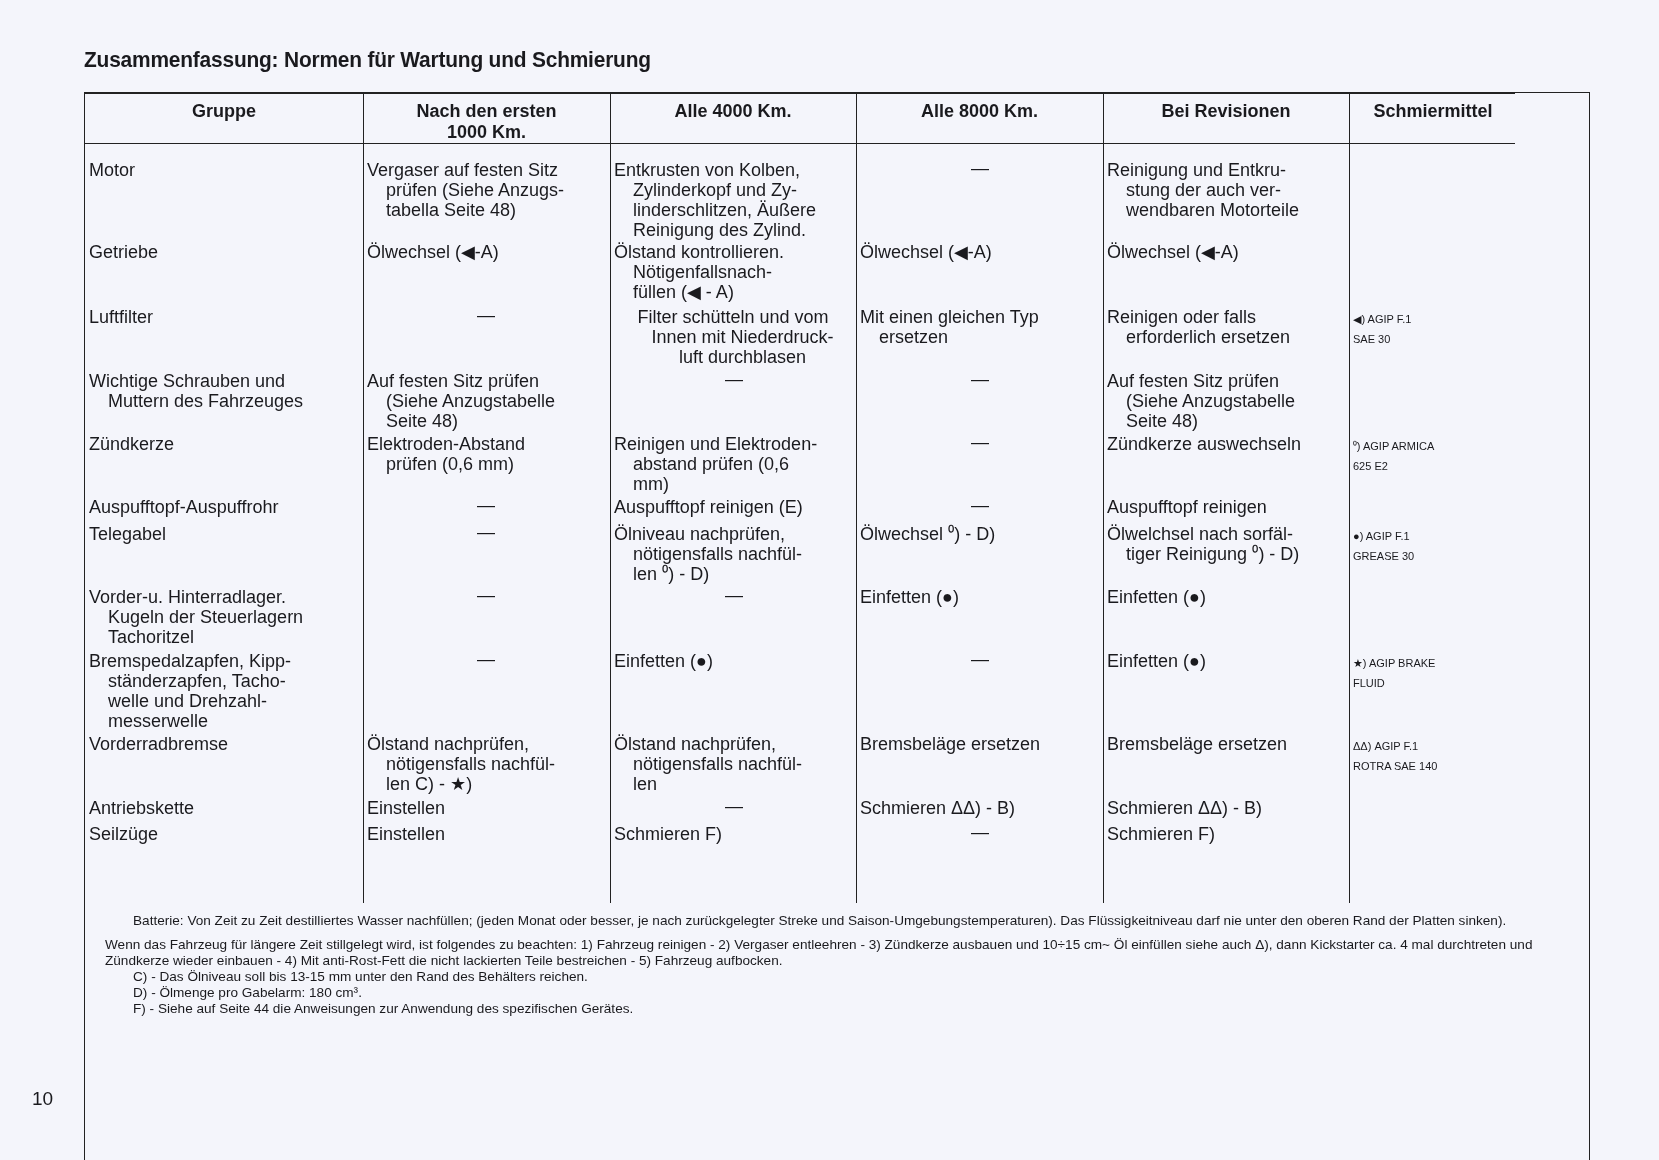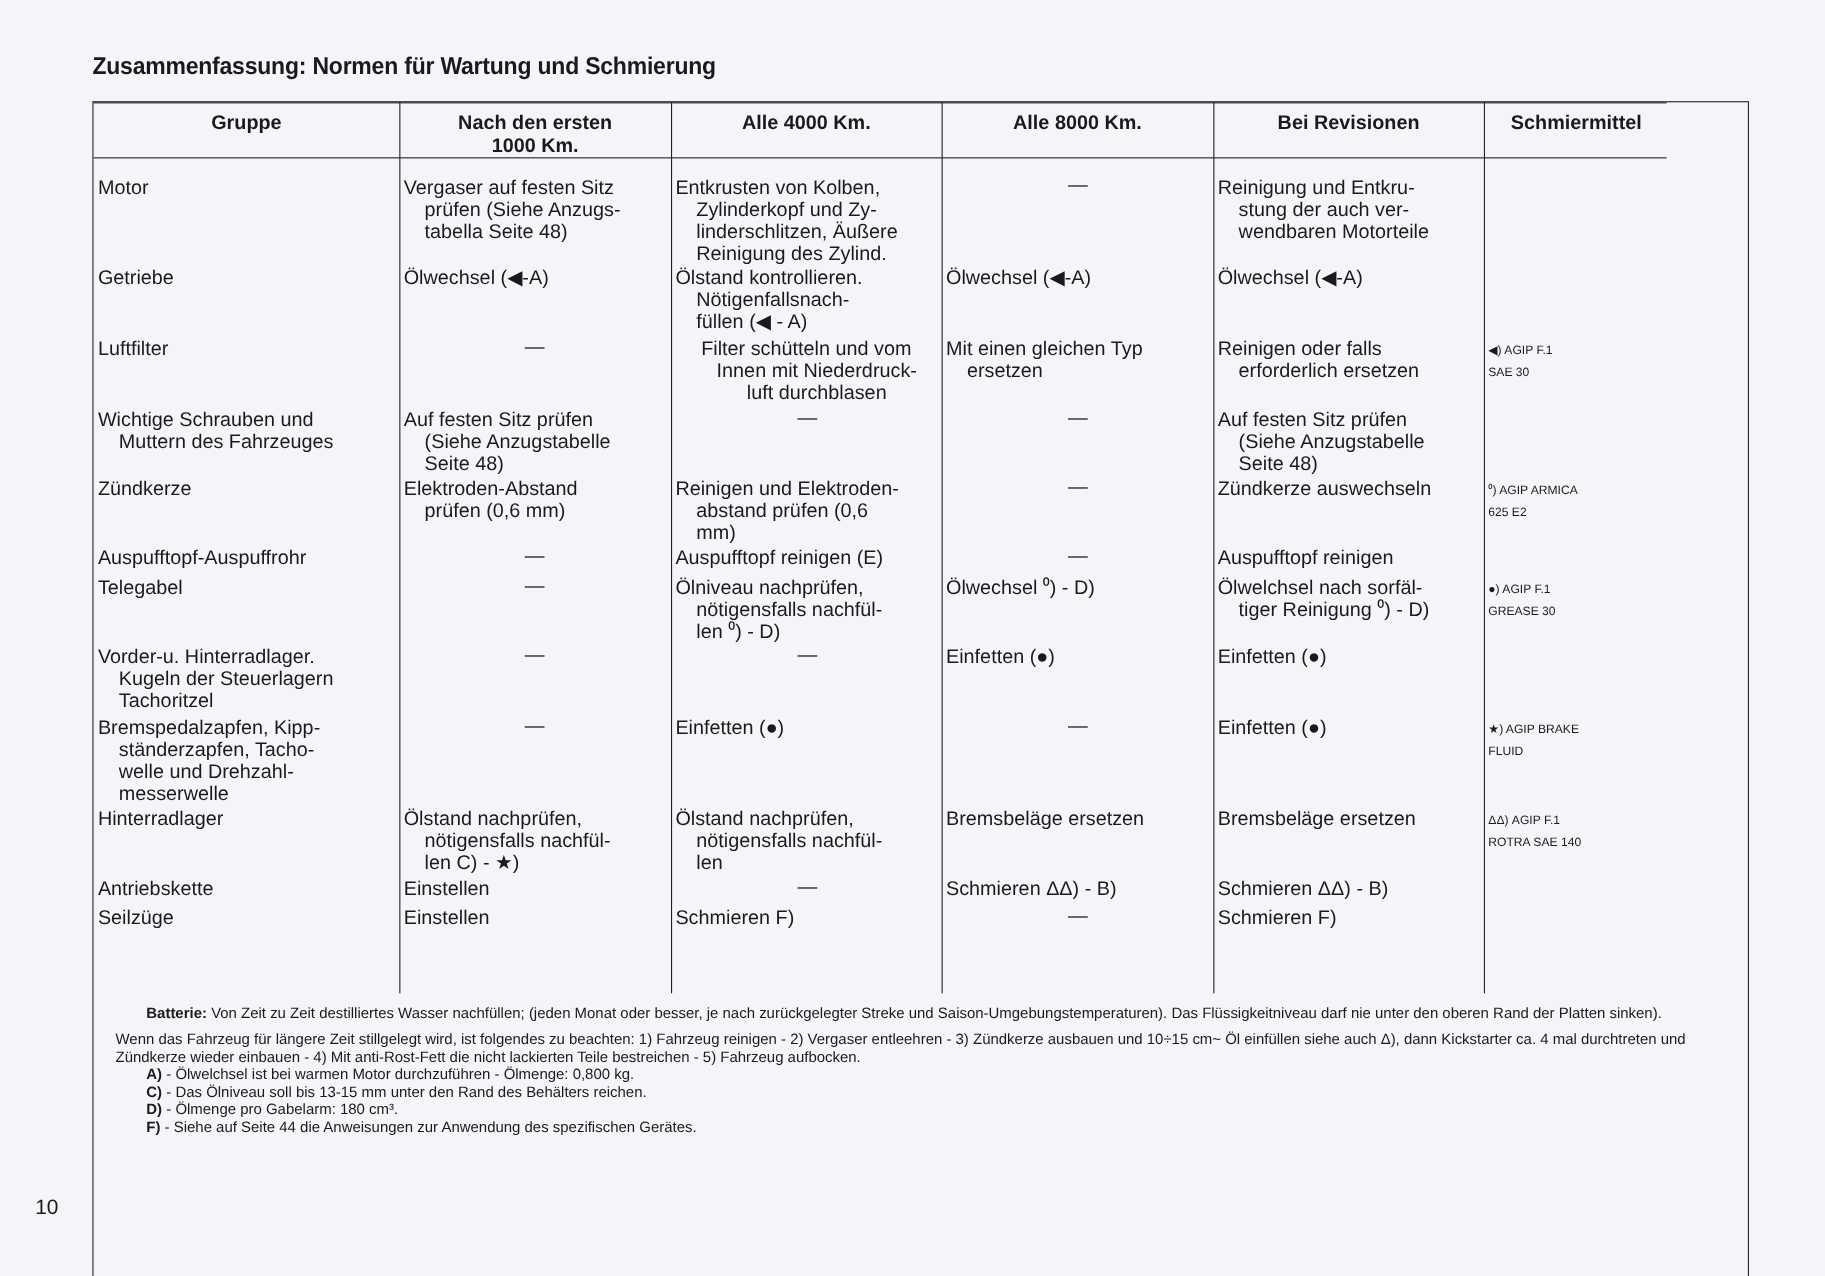"Hinterradlager" div { text: Hinterradlager -> Vorderradbremse }
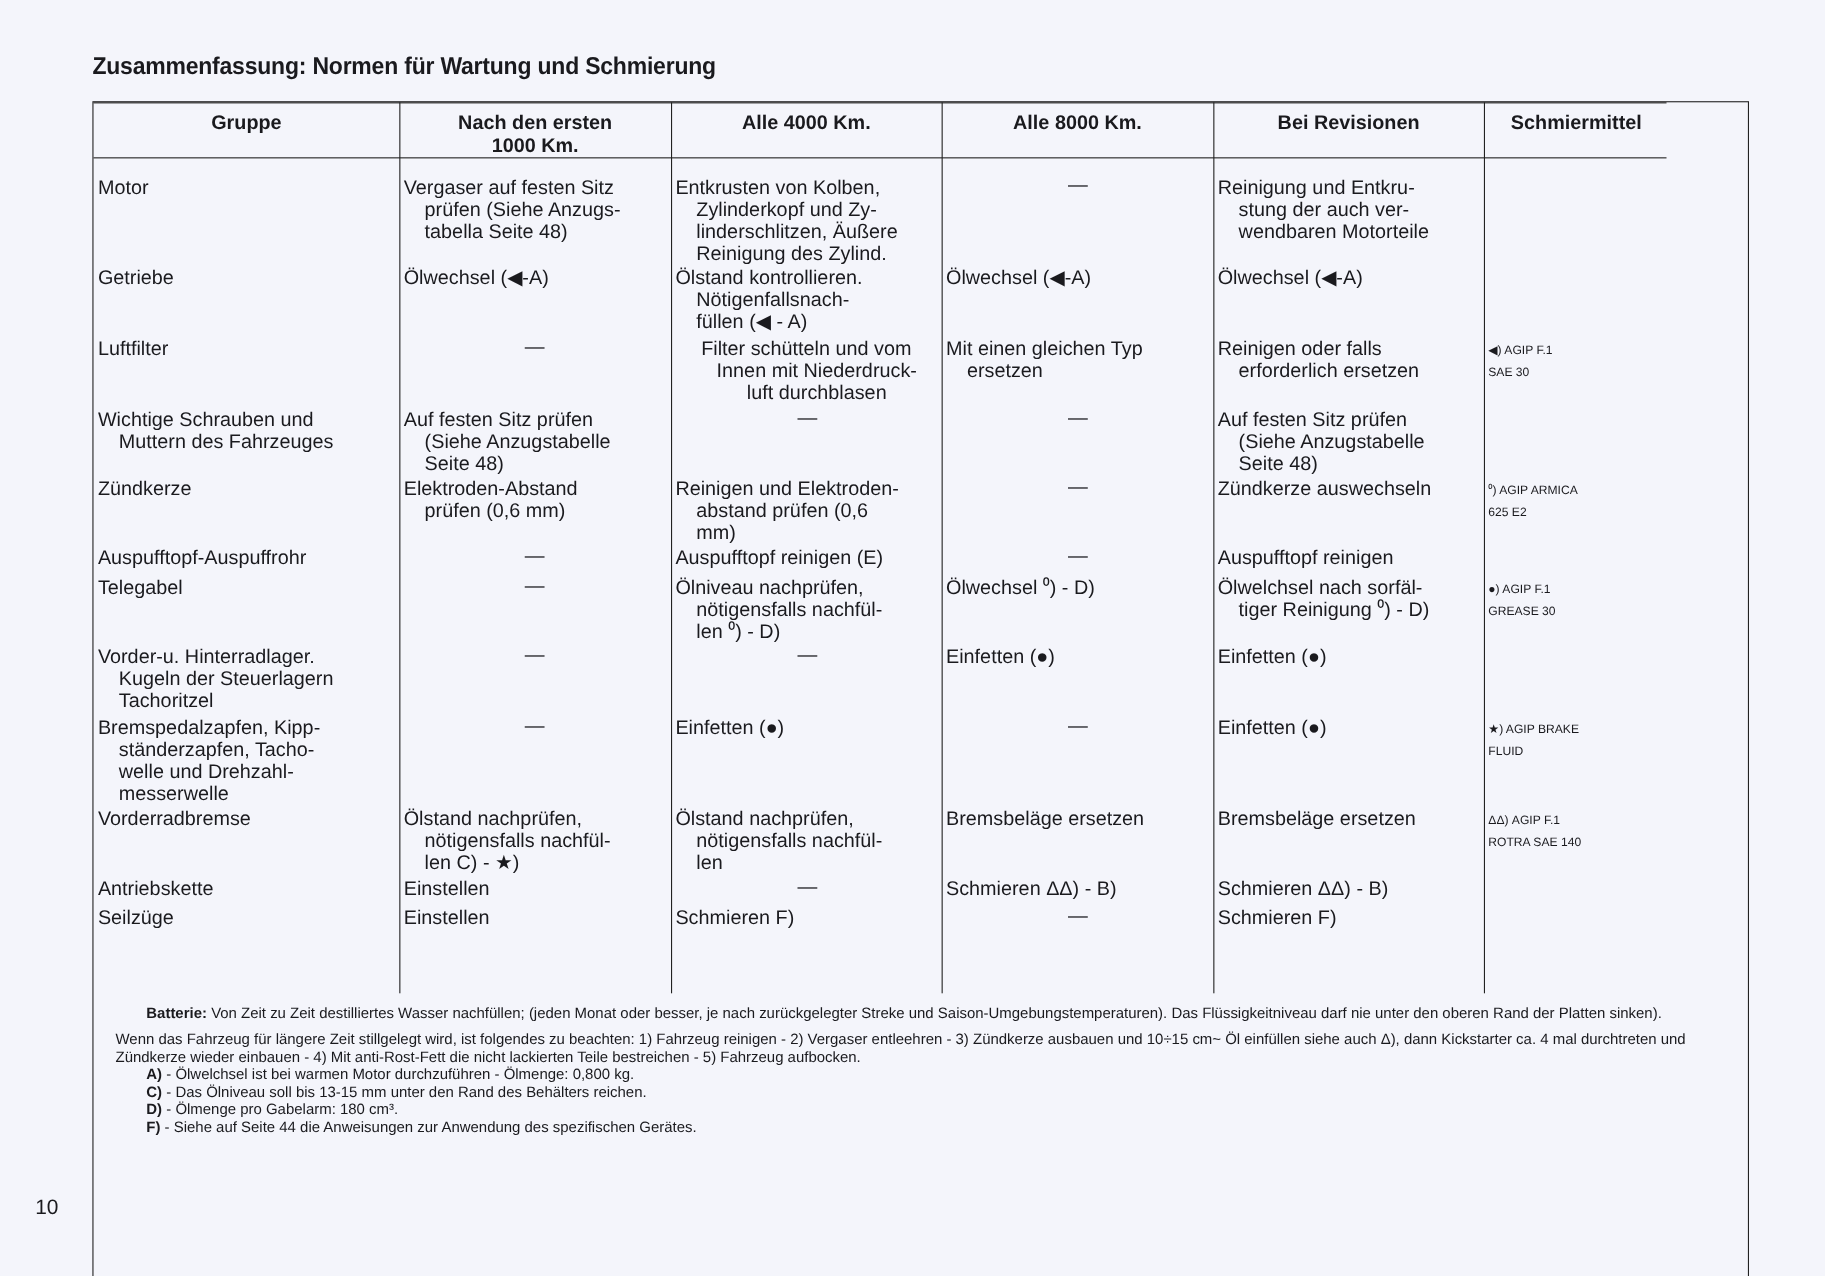"Batterie:" b { font-weight: bold -> normal }
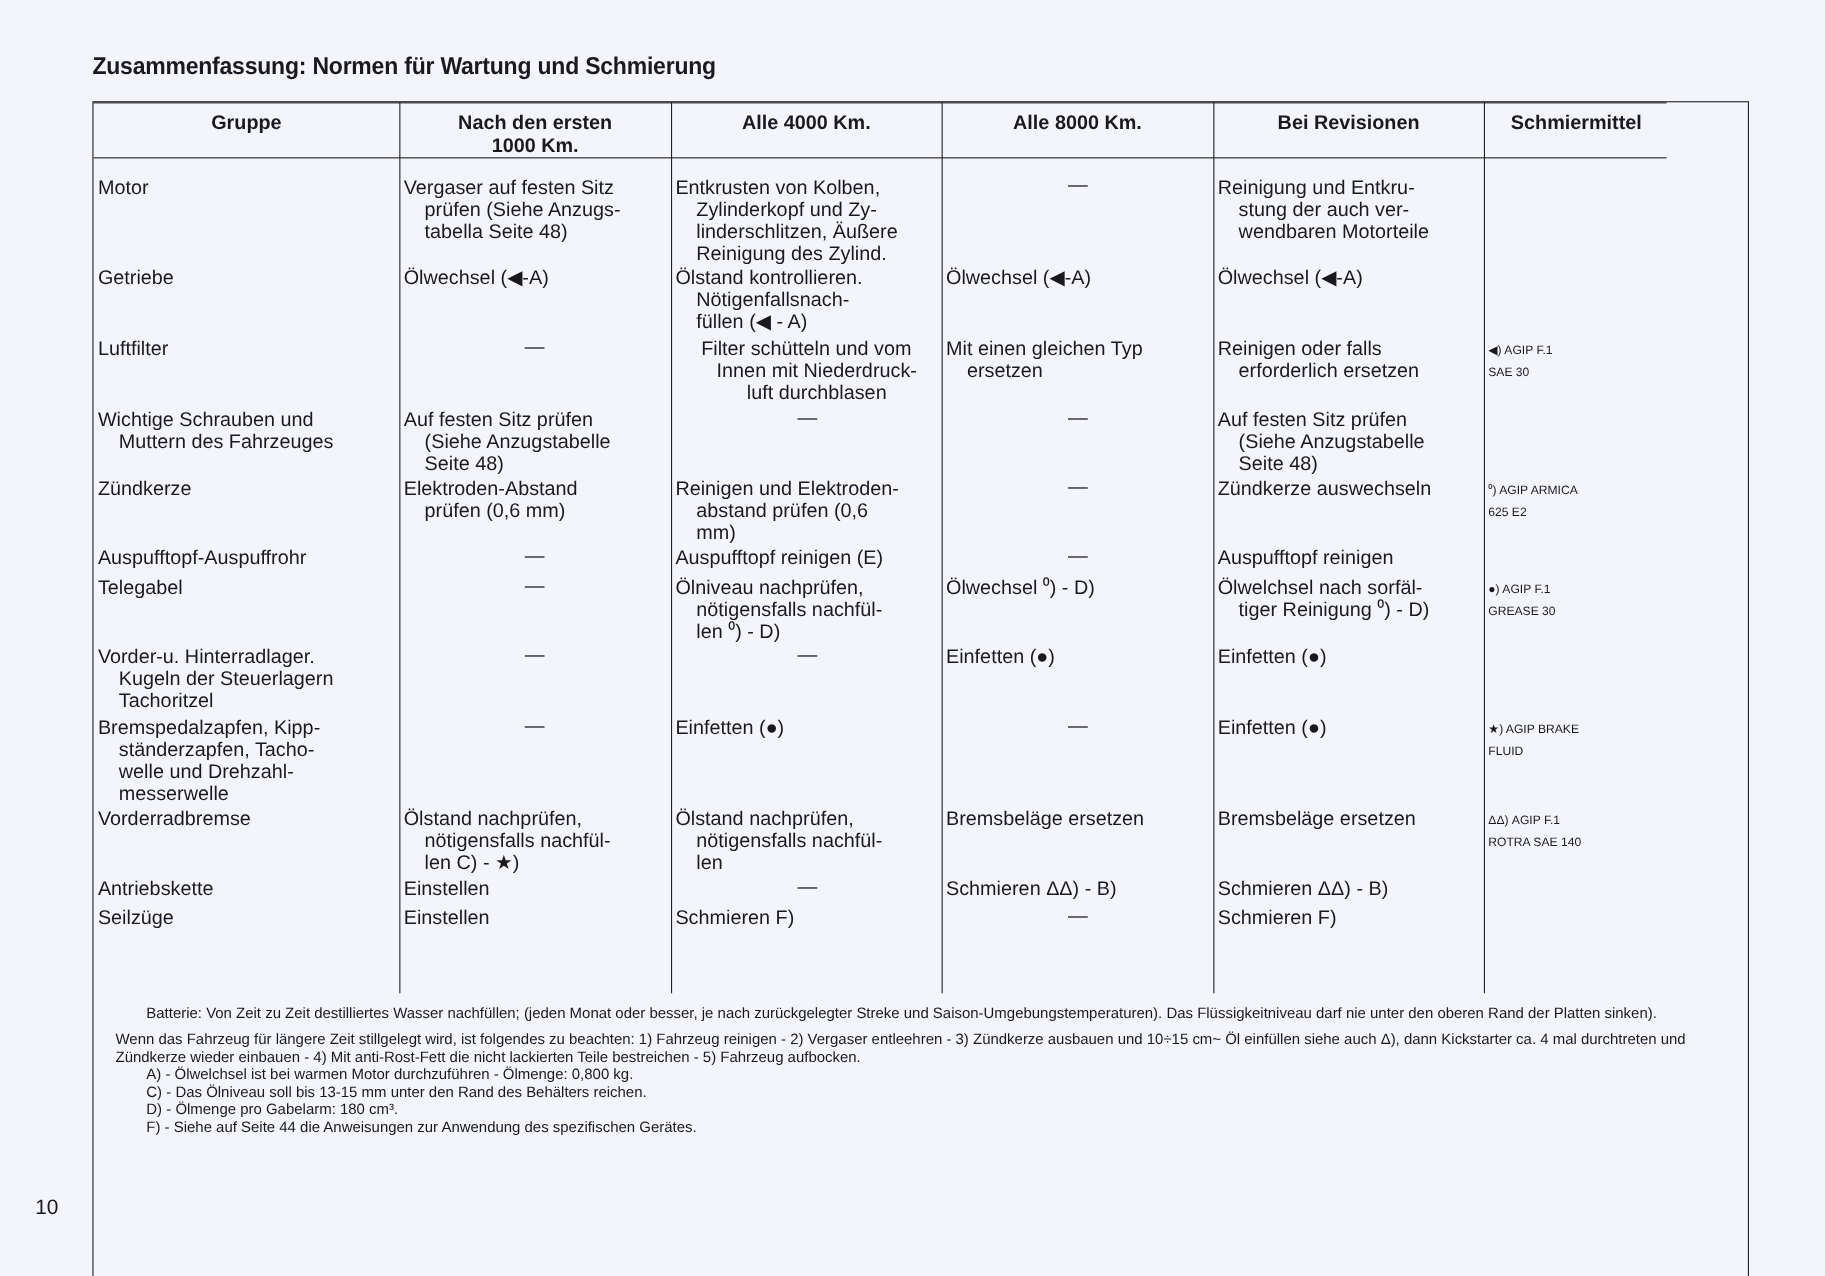"A) - Ölwelchsel ist bei" p { html: <p><b>A)</b><span> - Ölwelchsel ist bei warmen Motor durchzuführen - Ölmenge: 0,800 kg.</span></p> -> none }
